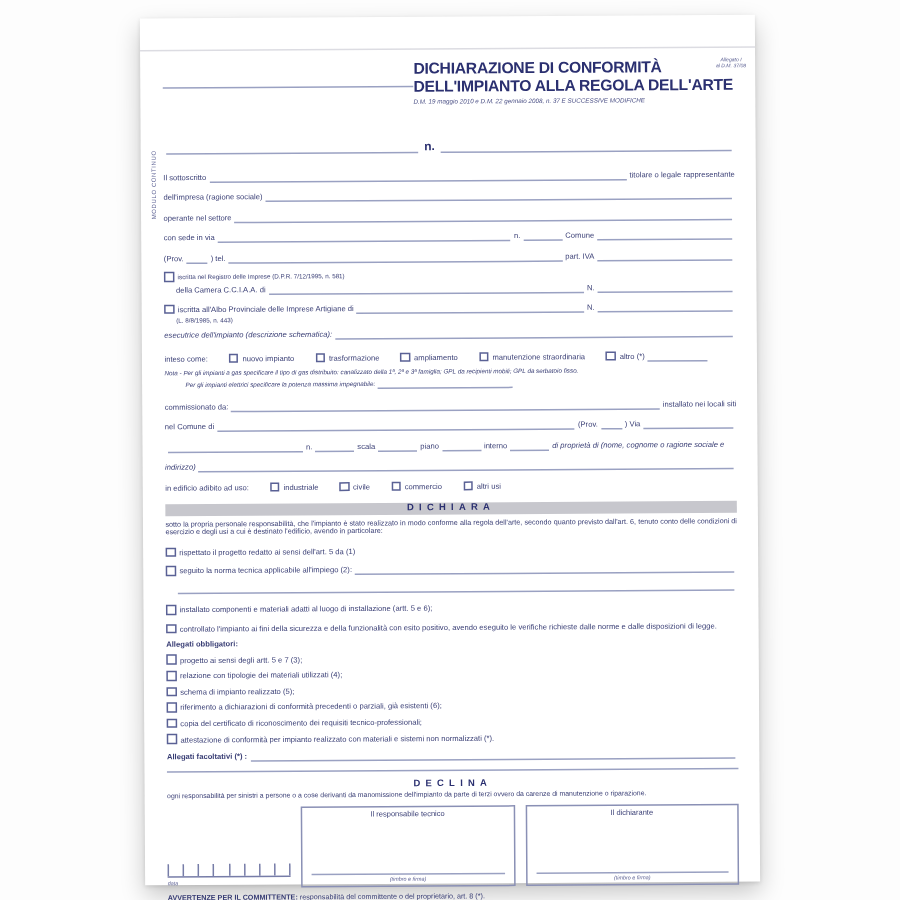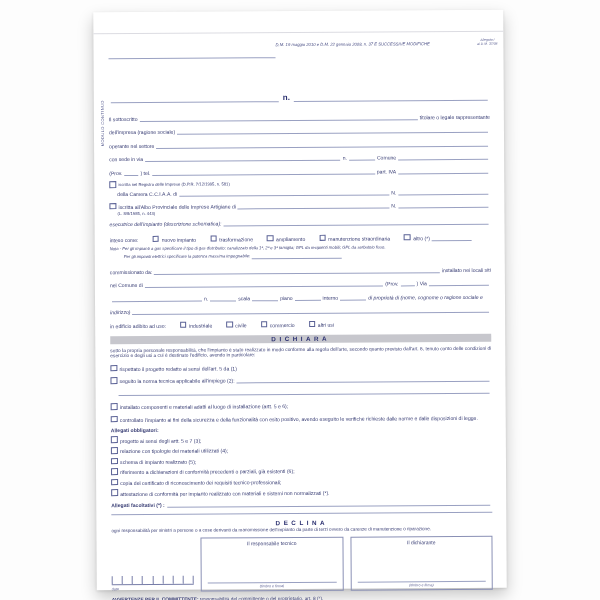"DICHIARAZIONE DI CONFORMITÀ" div.t1 { html: none -> <div>DICHIARAZIONE DI CONFORMITÀ</div> }
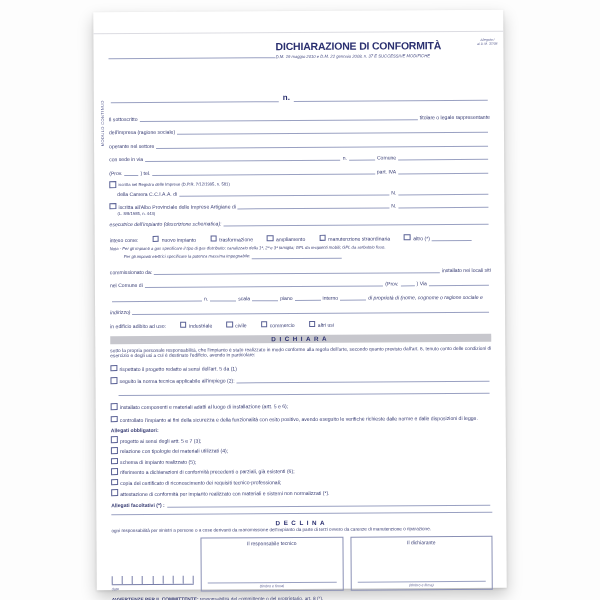"DELL'IMPIANTO ALLA REGOLA DELL'ARTE" div.t2 { html: none -> <div>DELL'IMPIANTO ALLA REGOLA DELL'ARTE</div> }
